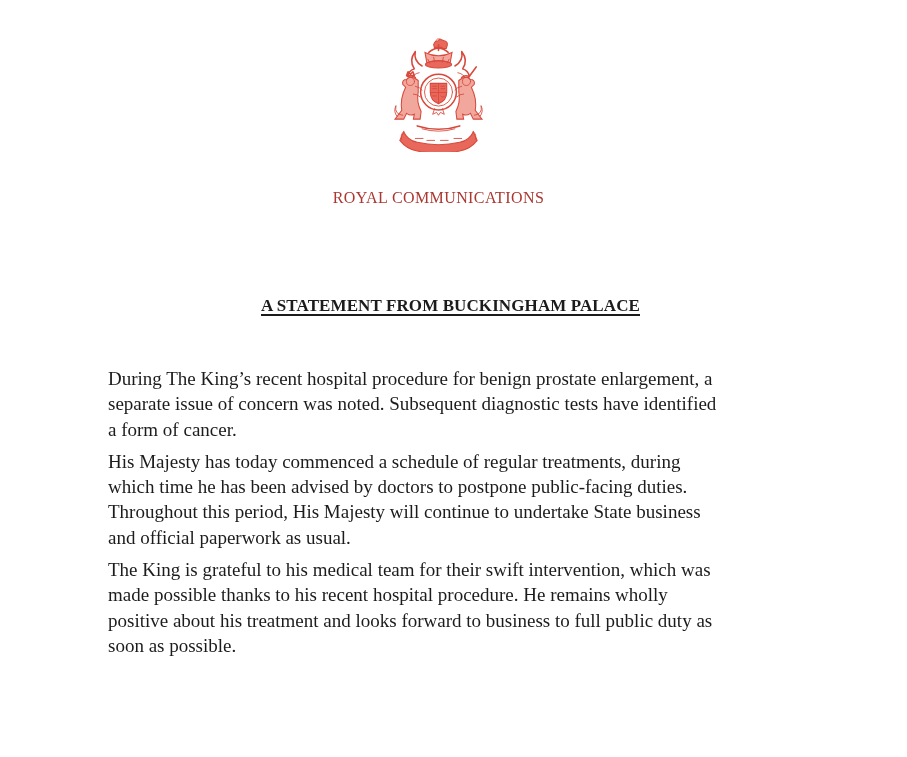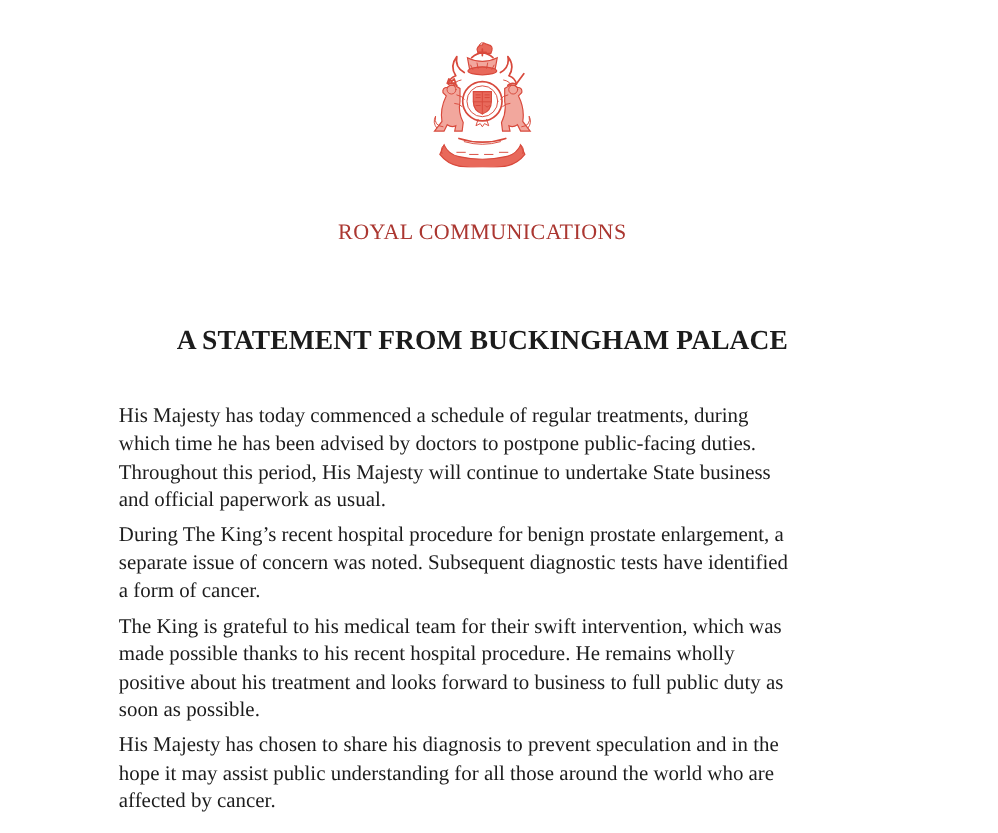"ROYAL COMMUNICATIONS" .masthead { font-size: 20px -> 16px; top: 200px -> 189px }
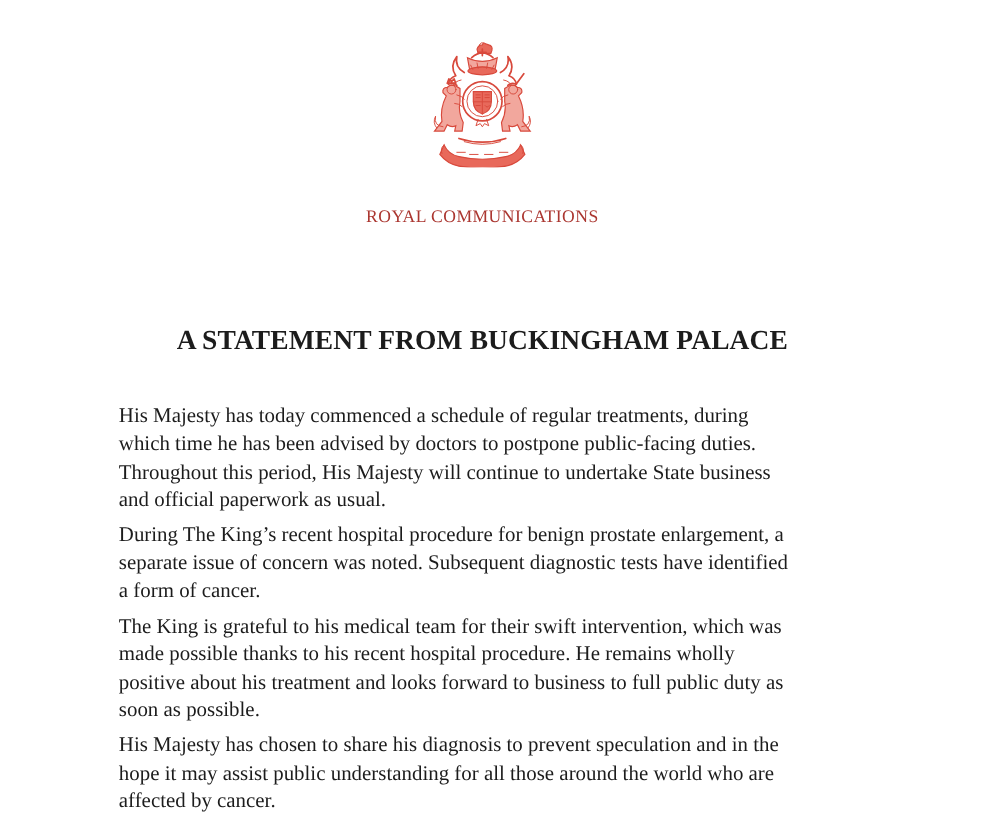"A STATEMENT FROM BUCKINGHAM PALACE" .heading { font-size: 25px -> 17px; padding-left: none -> 12px; text-decoration: none -> underline }
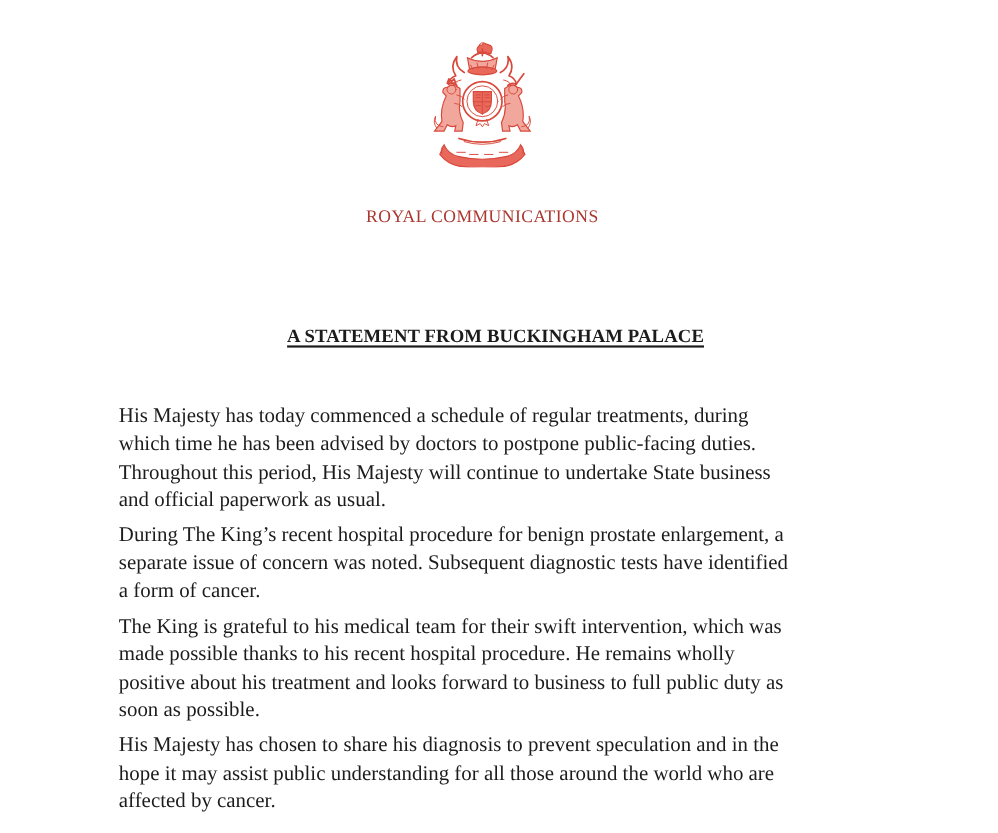"His Majesty has today commenced" p { order: before "During The King’s recent hospital" -> after "During The King’s recent hospital" }
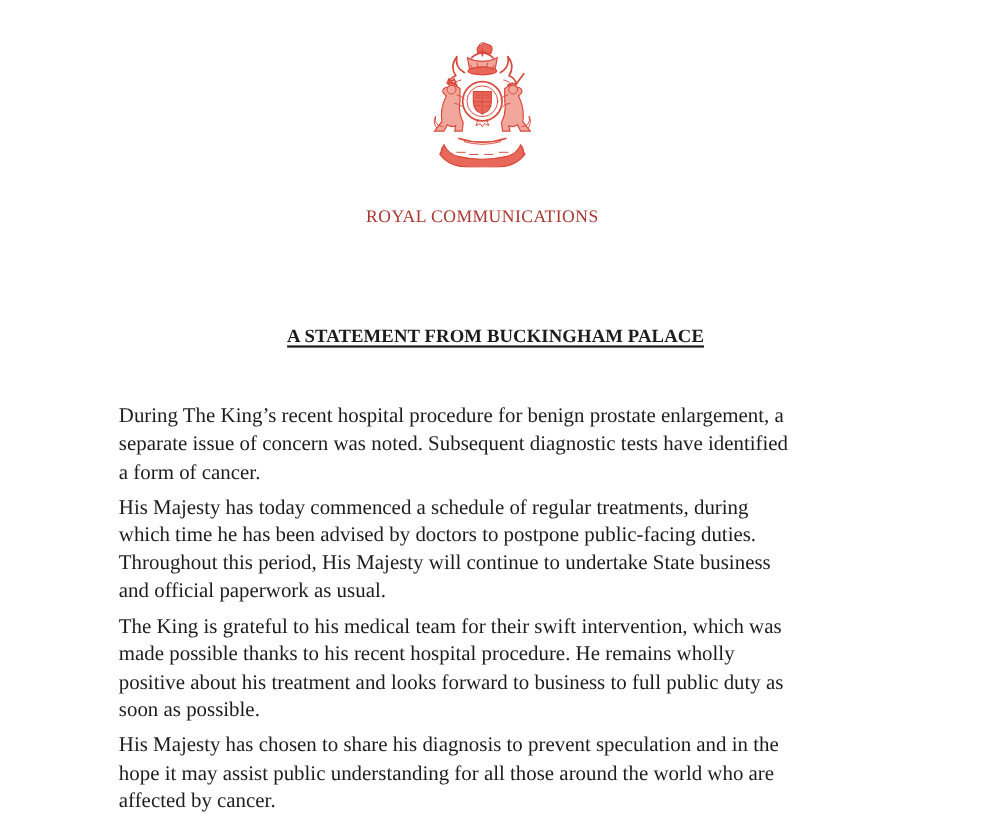"His Majesty has chosen to" p { html: <p>His Majesty has chosen to share his diagnosis to prevent speculation and in the hope it may assist public understanding for all those around the world who are affected by cancer.</p> -> none }
